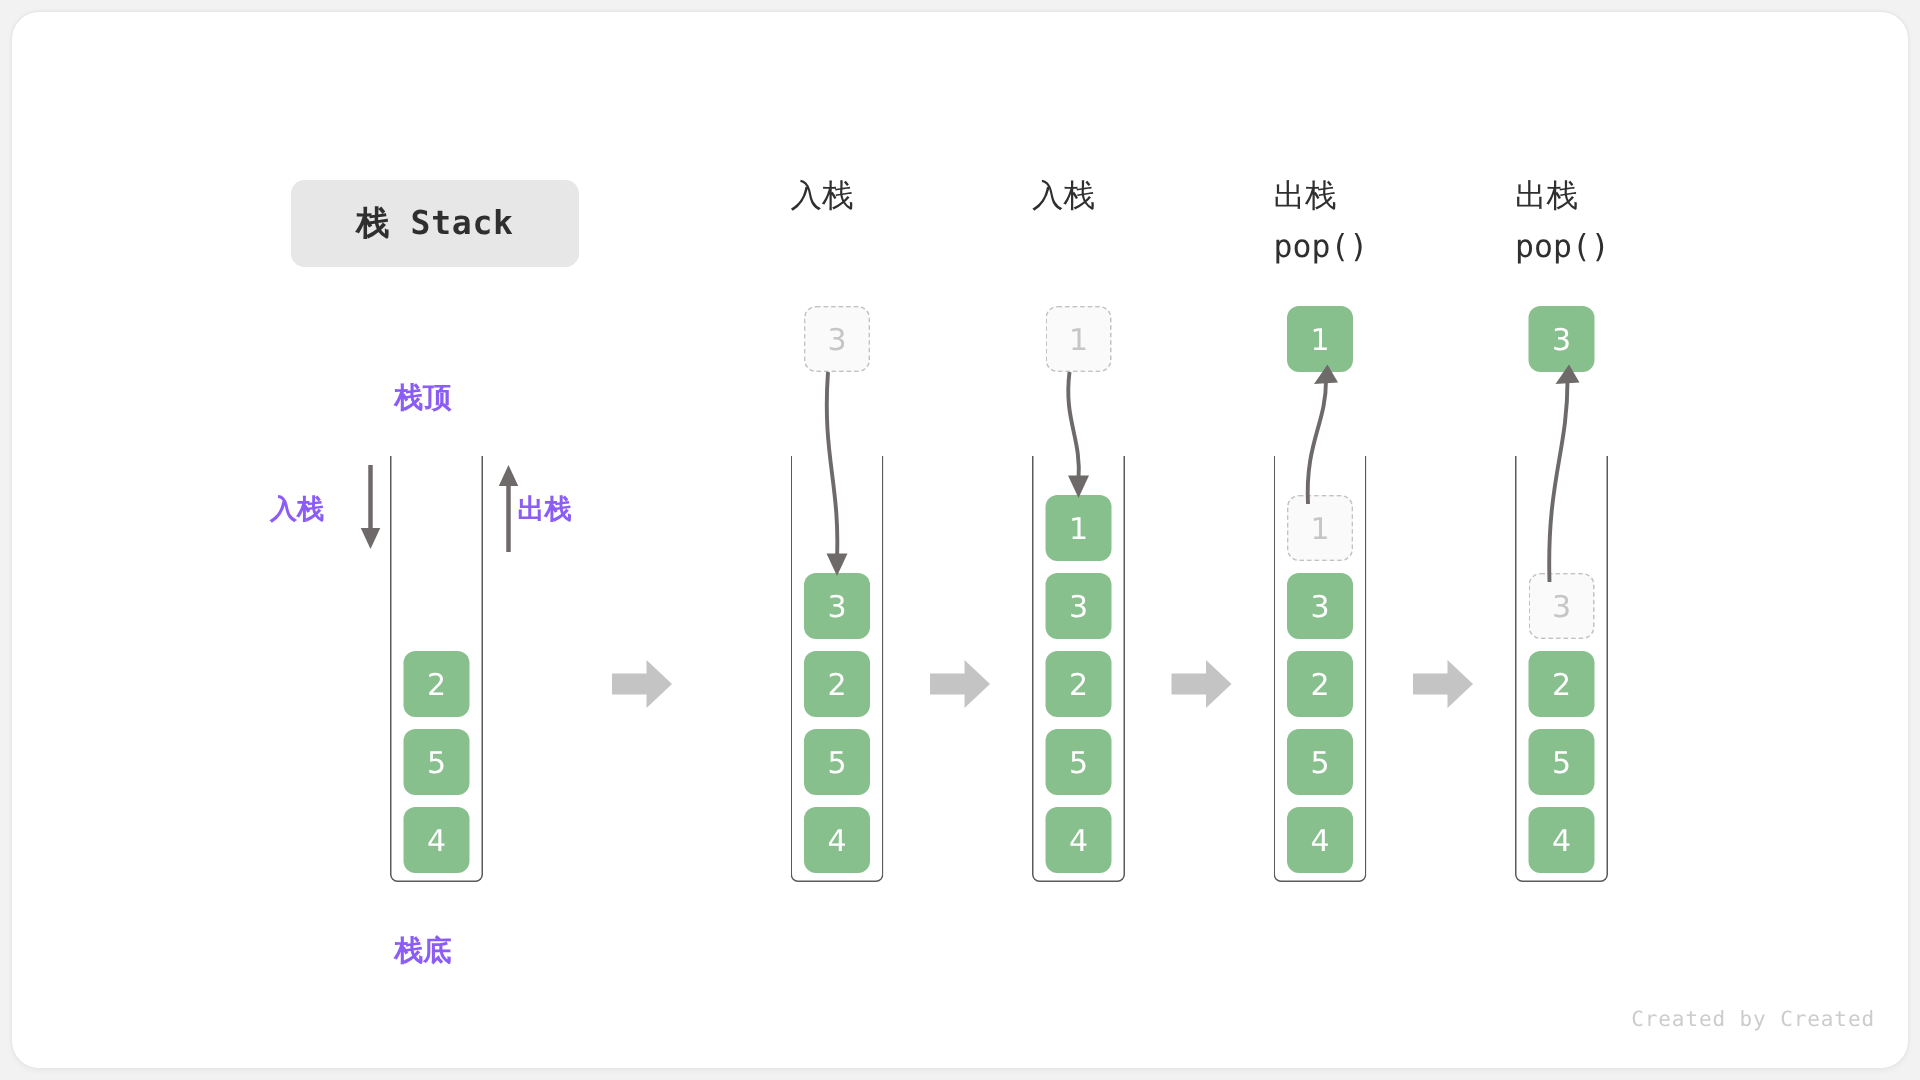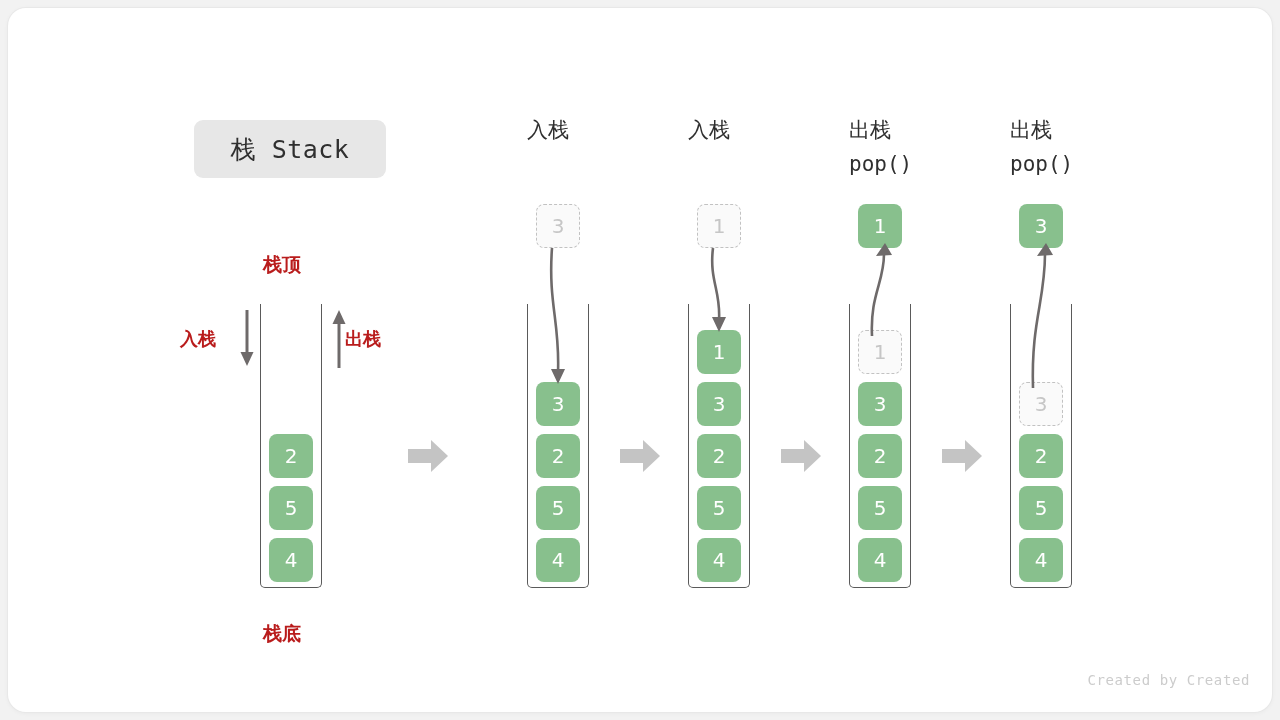"栈 Stack" #title-chip { font-size: 25px -> 22px; font-weight: normal -> bold }
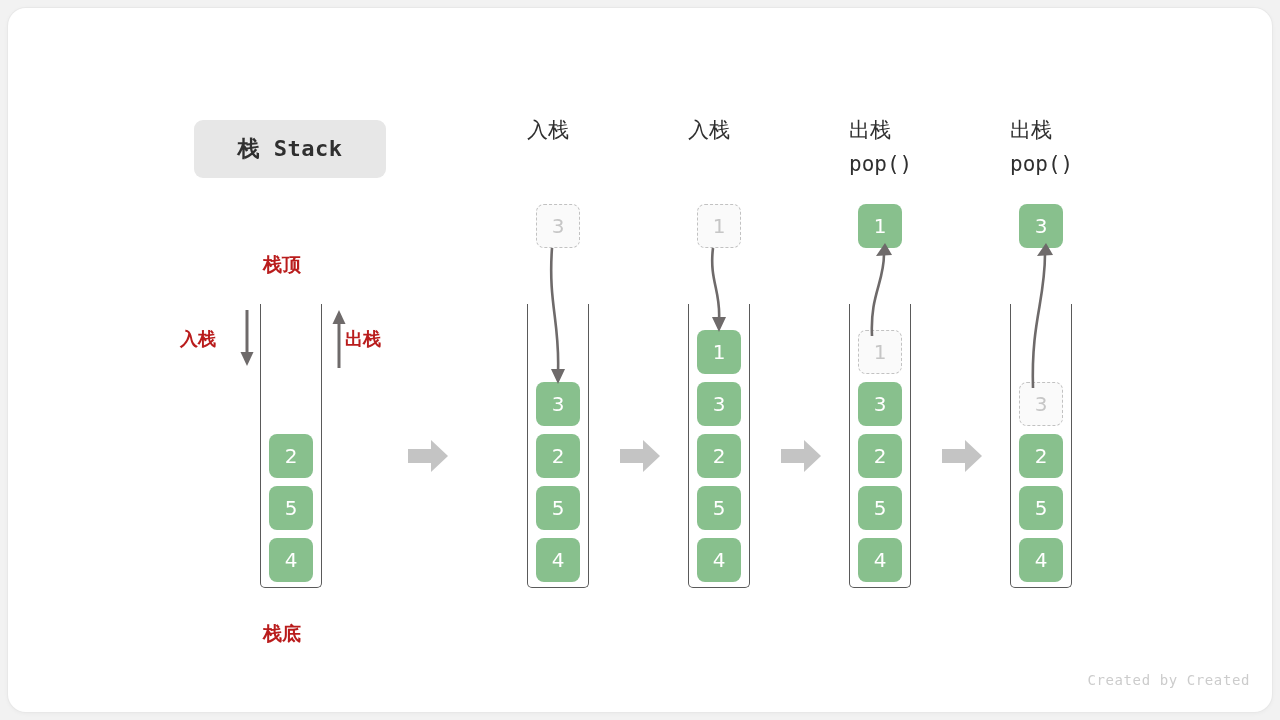"栈顶" .cjk-label { color: #b91c1c -> #8b5cf6 }
